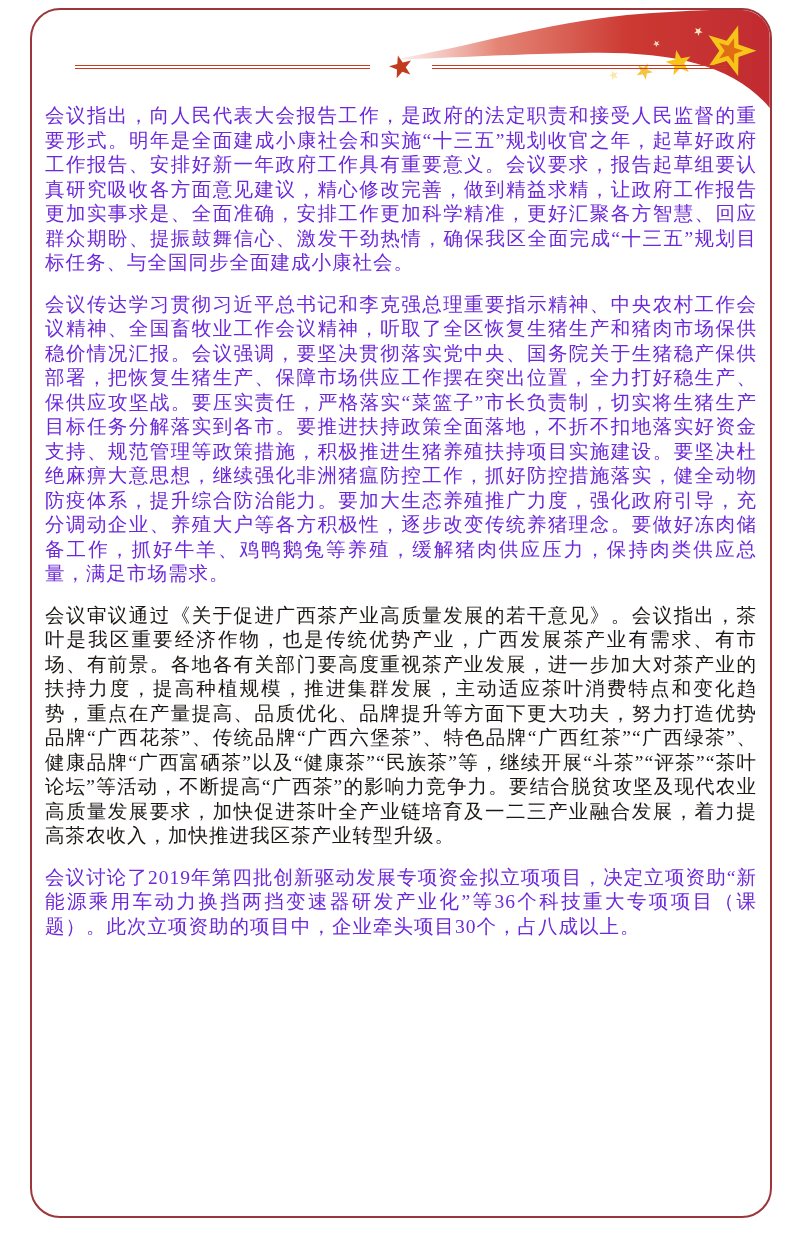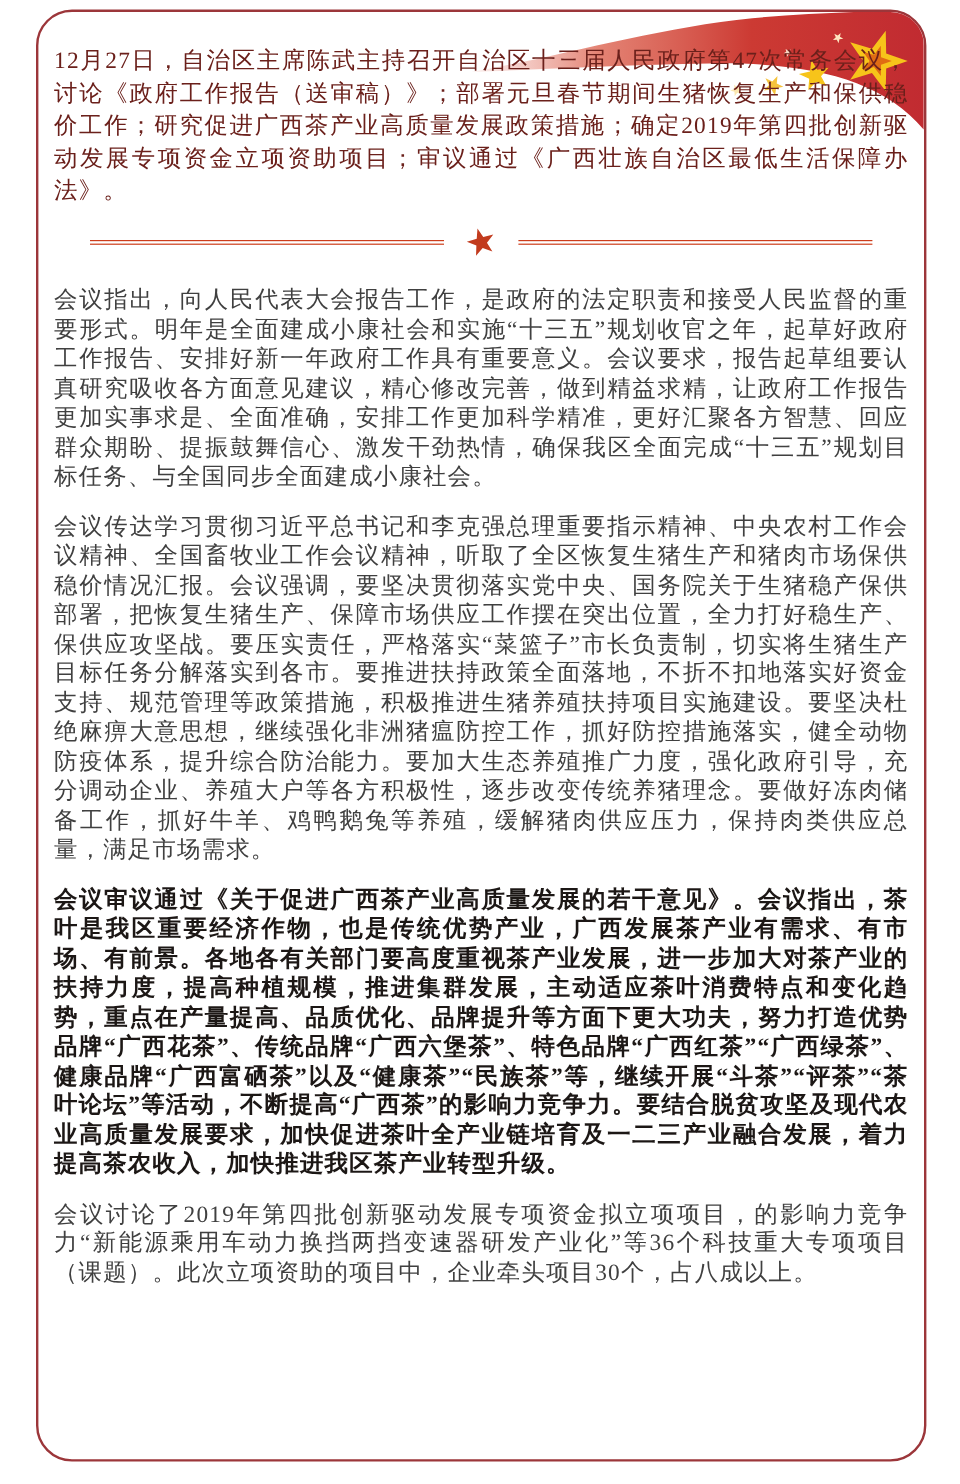"12月27日，自治区主席陈武主持召开自治区十三届人民政府第47次常务会议，讨论《" p.intro { html: <p>12月27日，自治区主席陈武主持召开自治区十三届人民政府第47次常务会议，讨论《政府工作报告（送审稿）》；部署元旦春节期间生猪恢复生产和保供稳价工作；研究促进广西茶产业高质量发展政策措施；确定2019年第四批创新驱动发展专项资金立项资助项目；审议通过《广西壮族自治区最低生活保障办法》。</p> -> none }
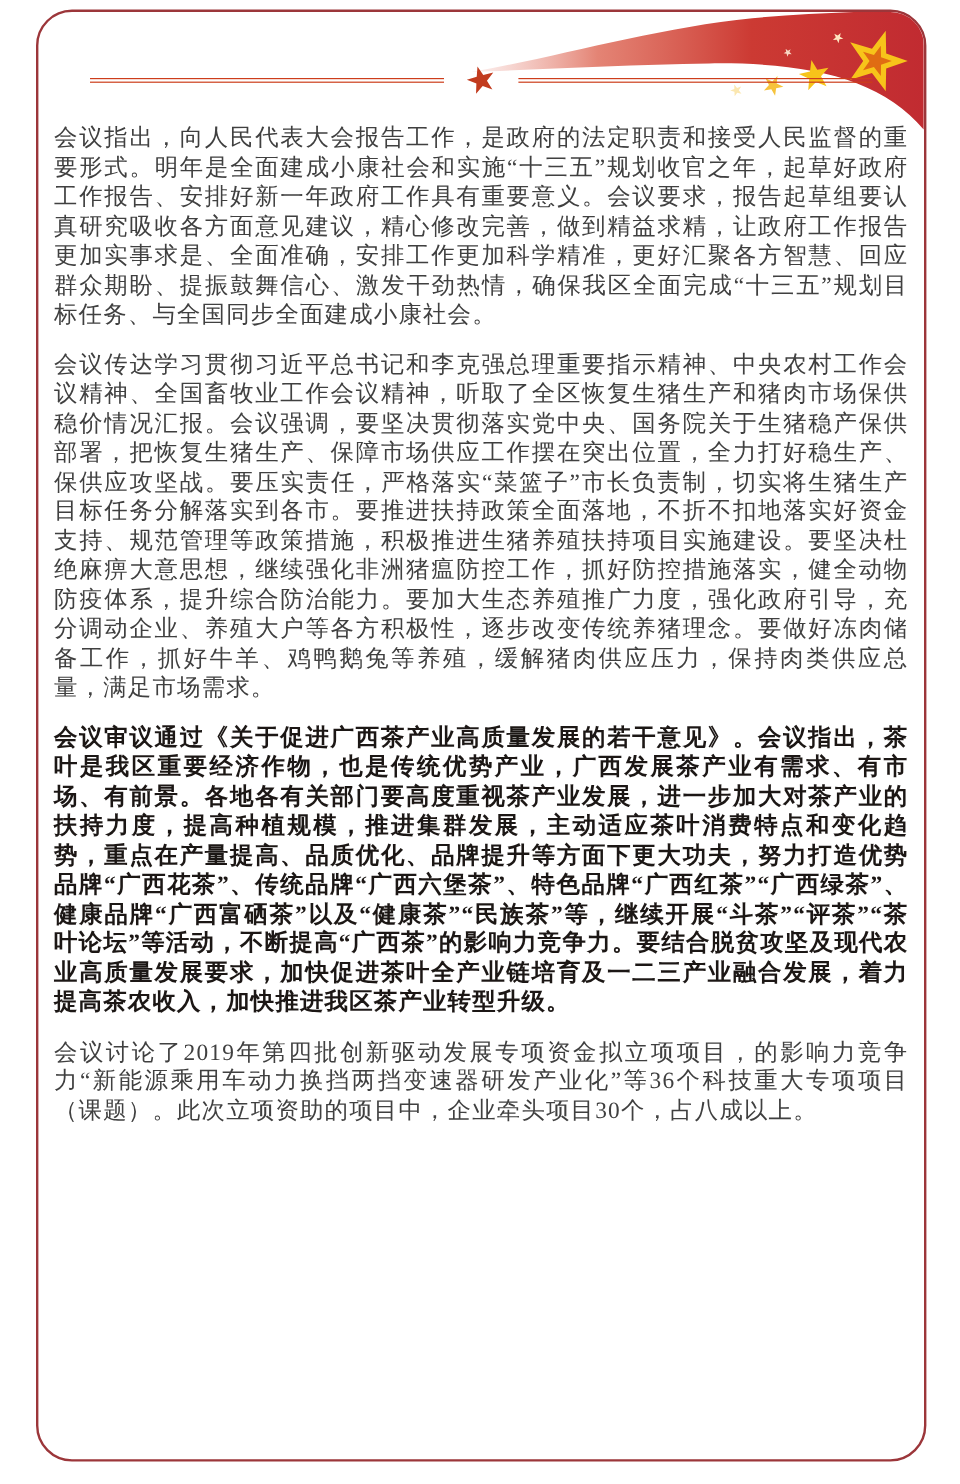"会议指出，向人民代表大会报告工作，是政府的法定职责和接受人民监督的重要形式。明年" .body-par { color: #404040 -> #6d28d9 }
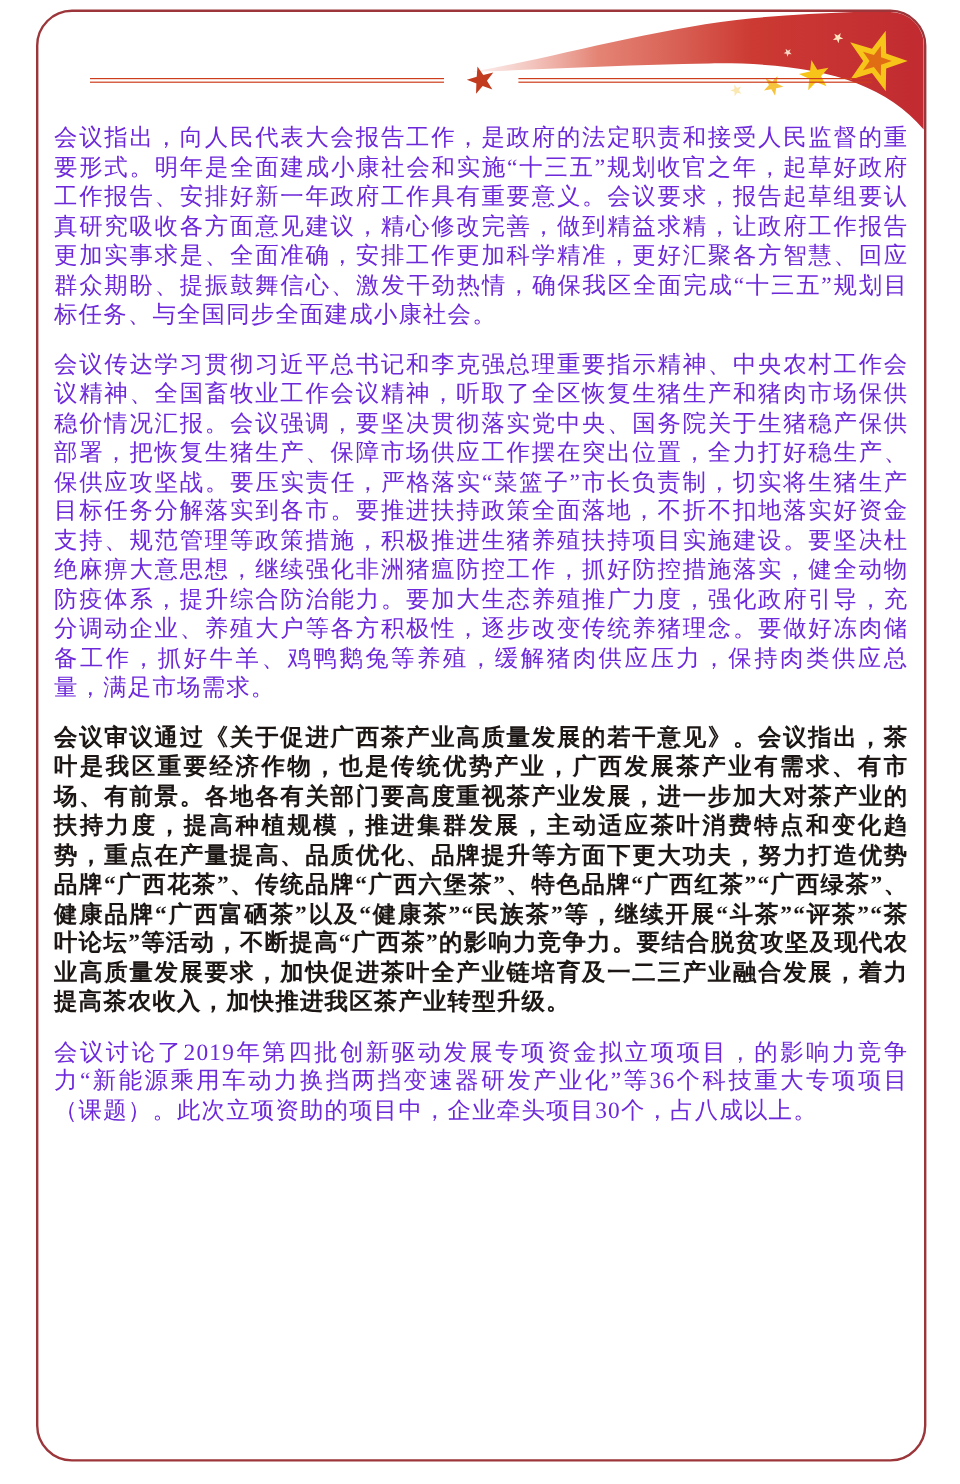"会议审议通过《关于促进广西茶产业高质量发展的若干意见》。会议指出，茶叶是我区重要" .body-par.bold { font-weight: 700 -> 400 }
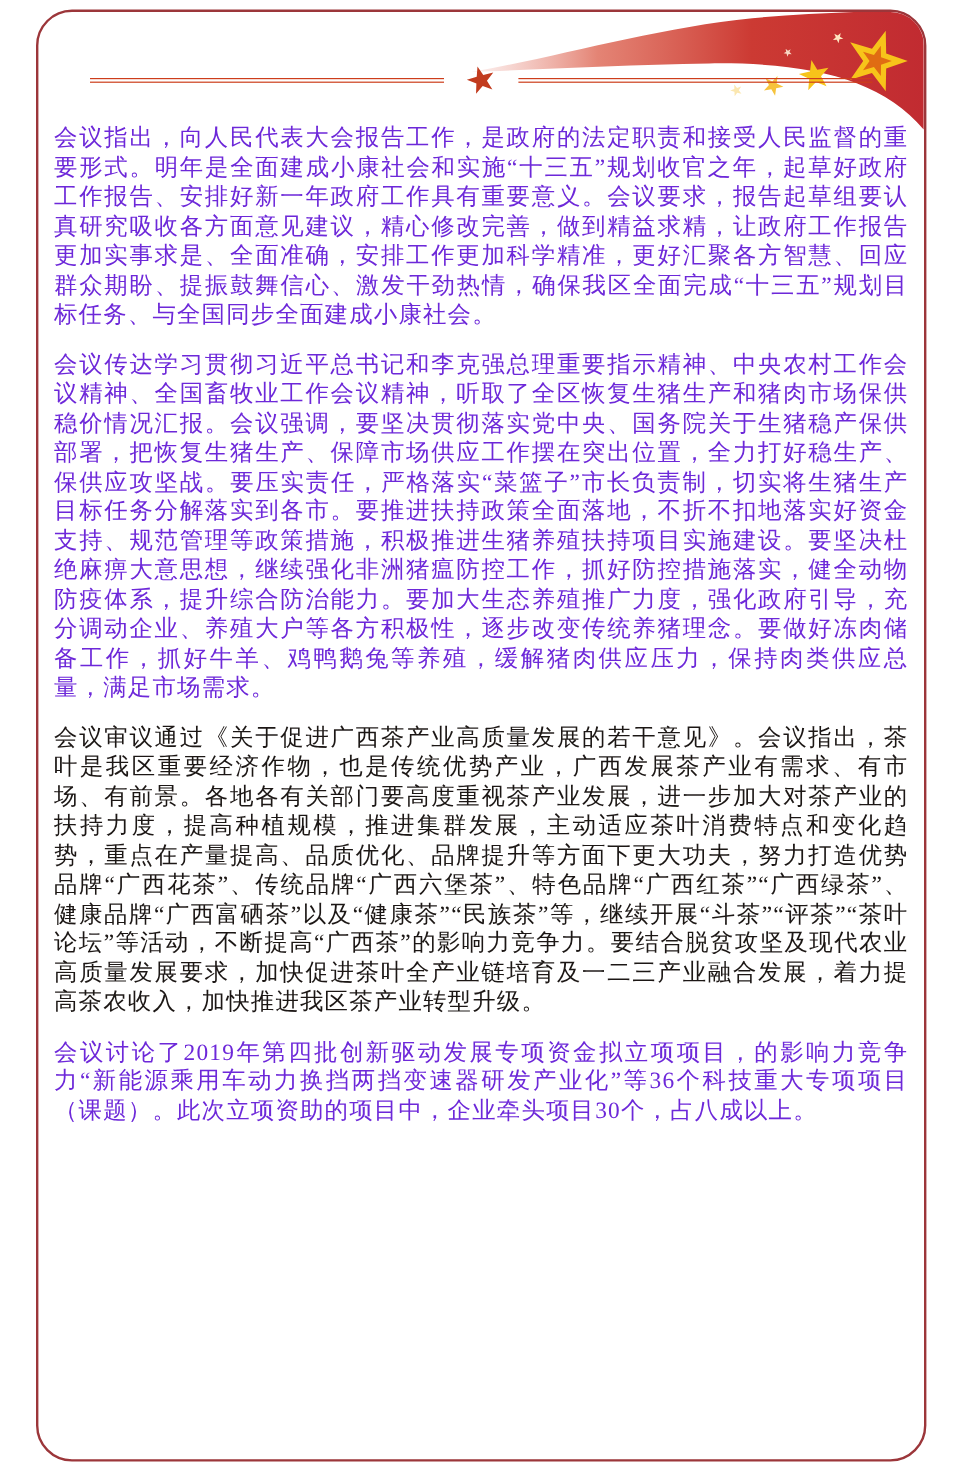"会议讨论了2019年第四批创新驱动发展专项资金拟立项项目，的影响力竞争力“新能源" p.body-par { text: 的影响力竞争力 -> 决定立项资助 }
